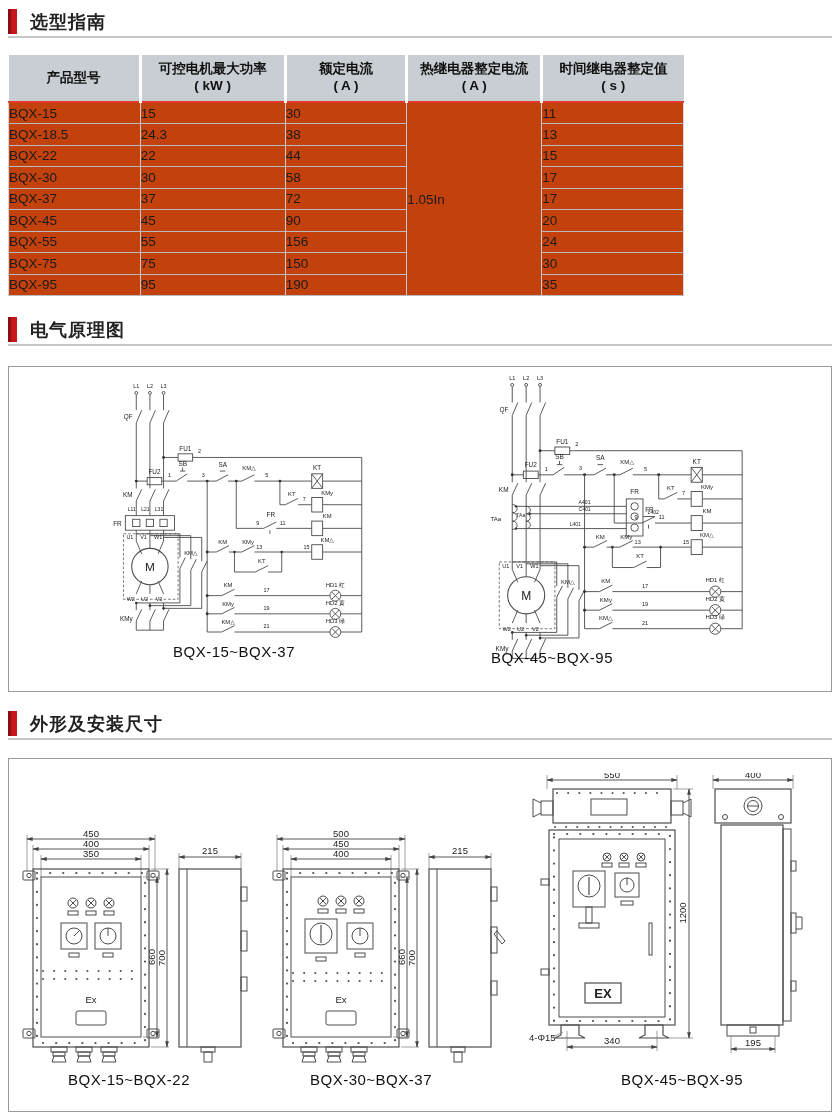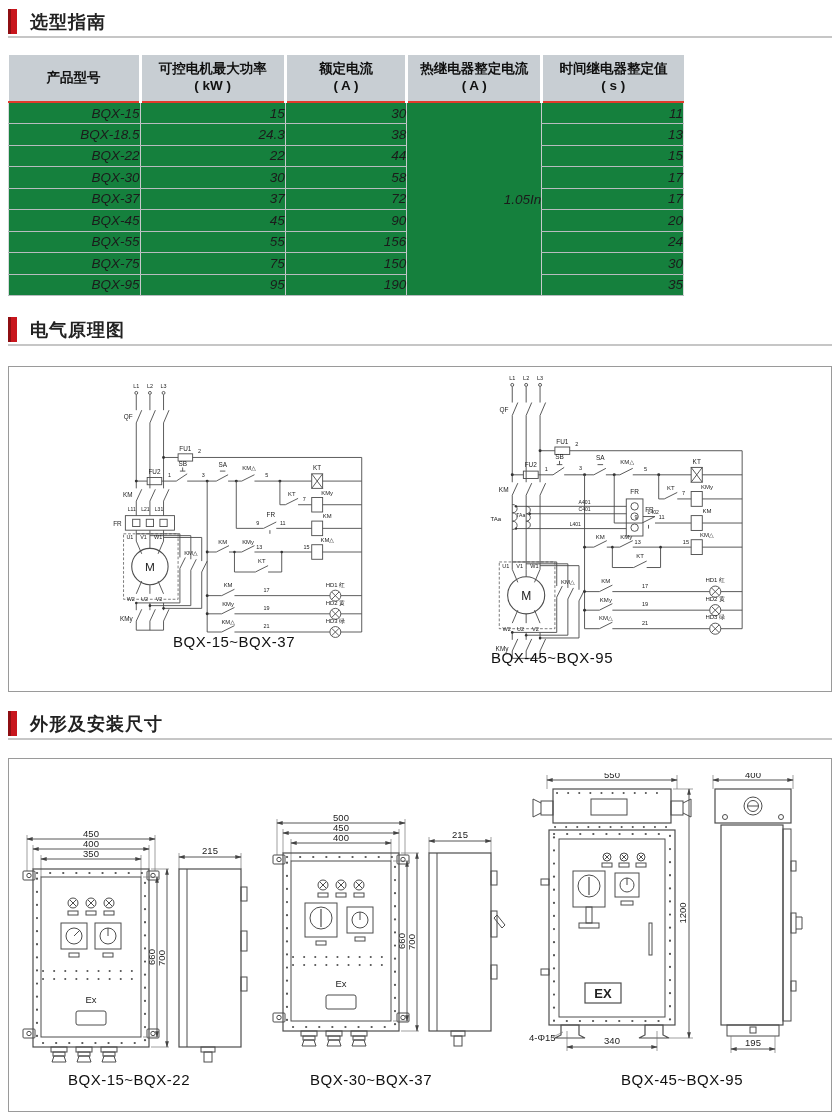"BQX-15" table.sel td { background: #15803d -> #c2410c; font-style: italic -> none; text-align: right -> left }
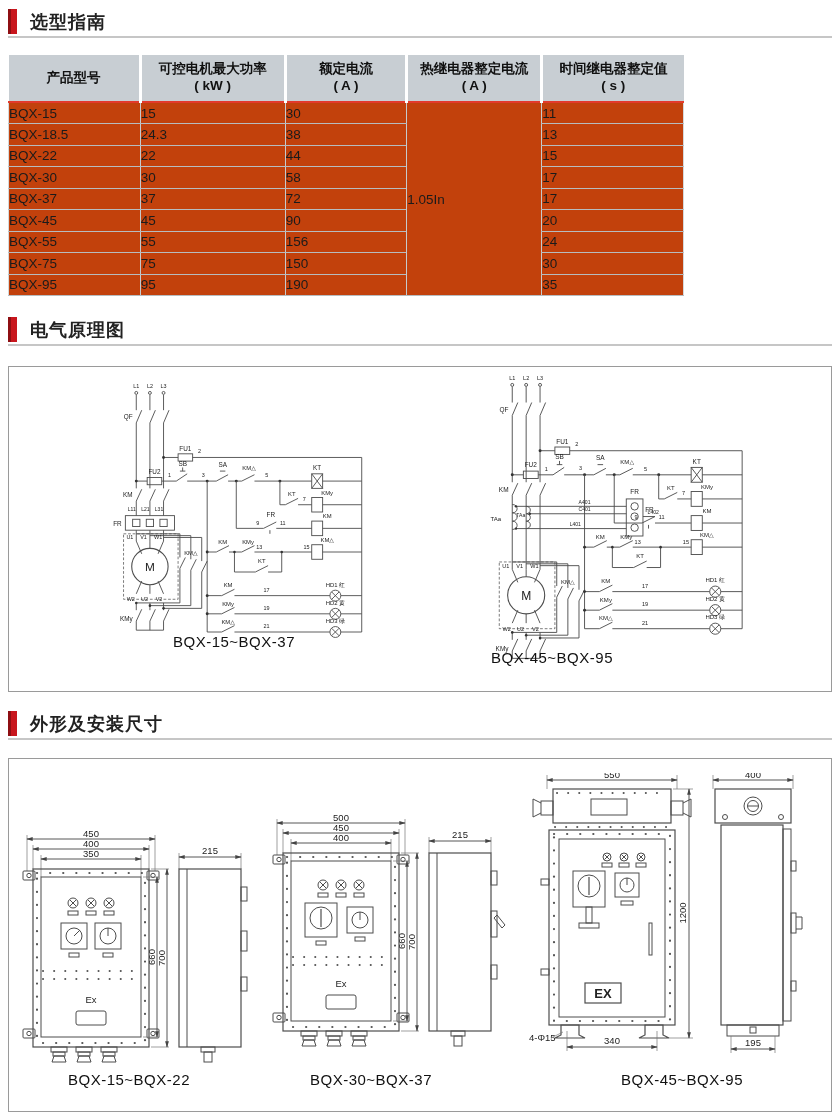"BQX-15~BQX-37" div.caption { top: 266px -> 276px }
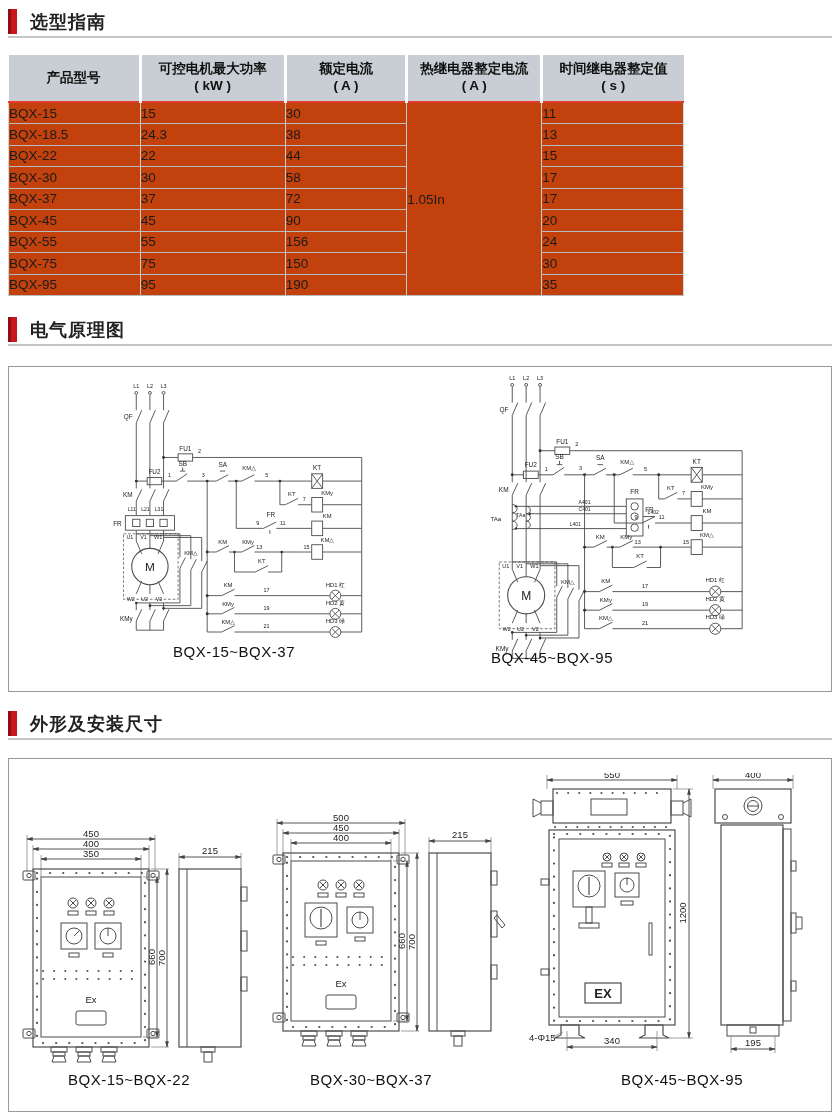"500" div.fig { top: 56px -> 72px }
